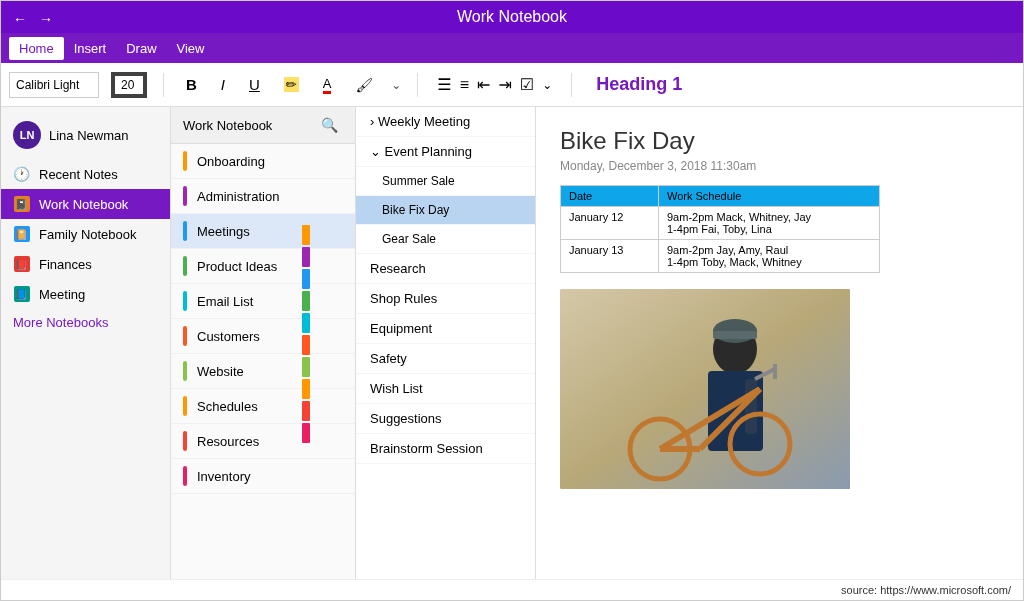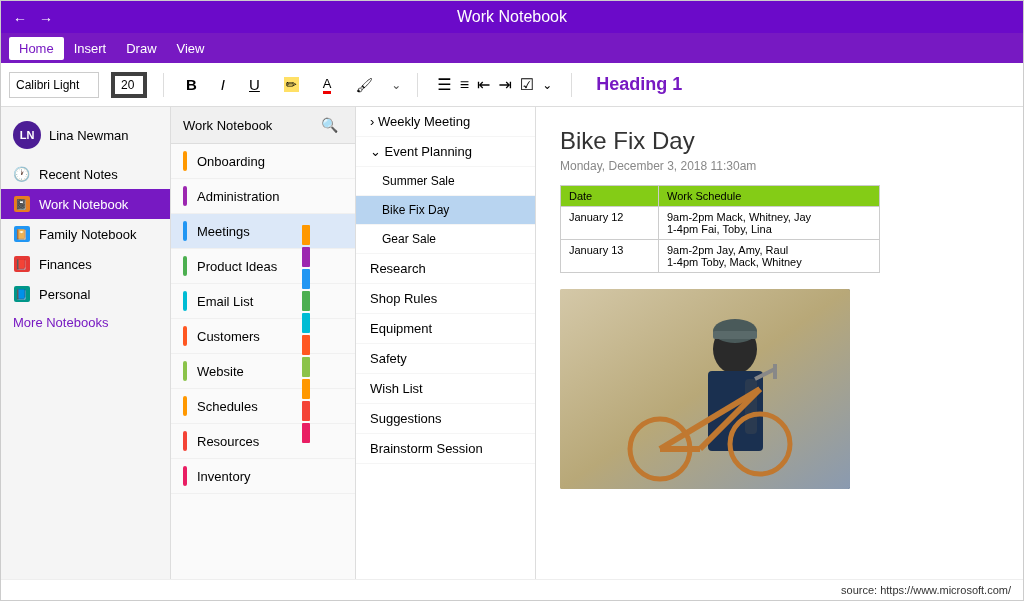"Date" .data-table th { background: #84cc16 -> #0ea5e9 }
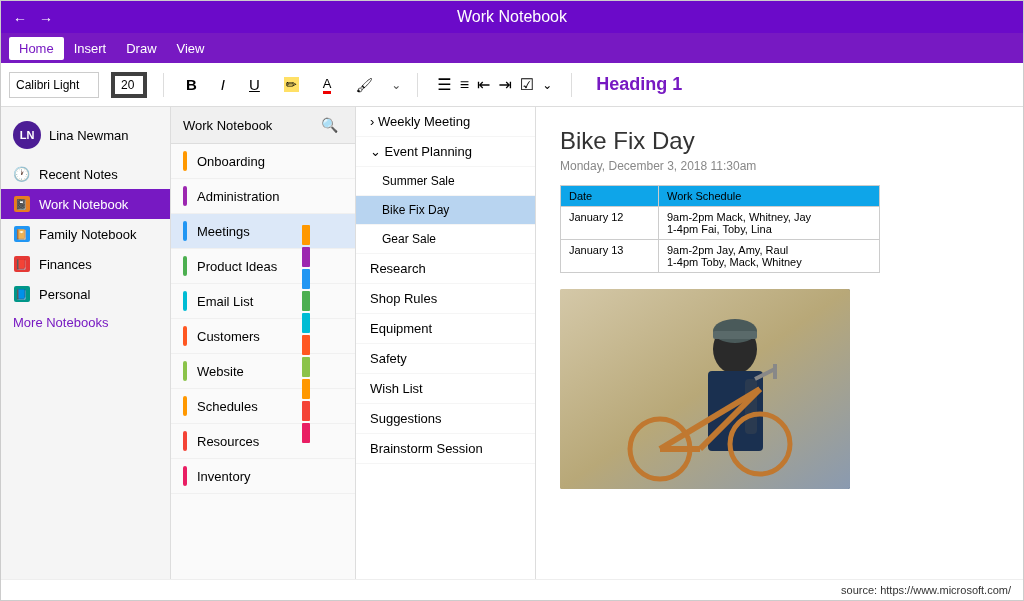"Personal" span { text: Personal -> Meeting }
